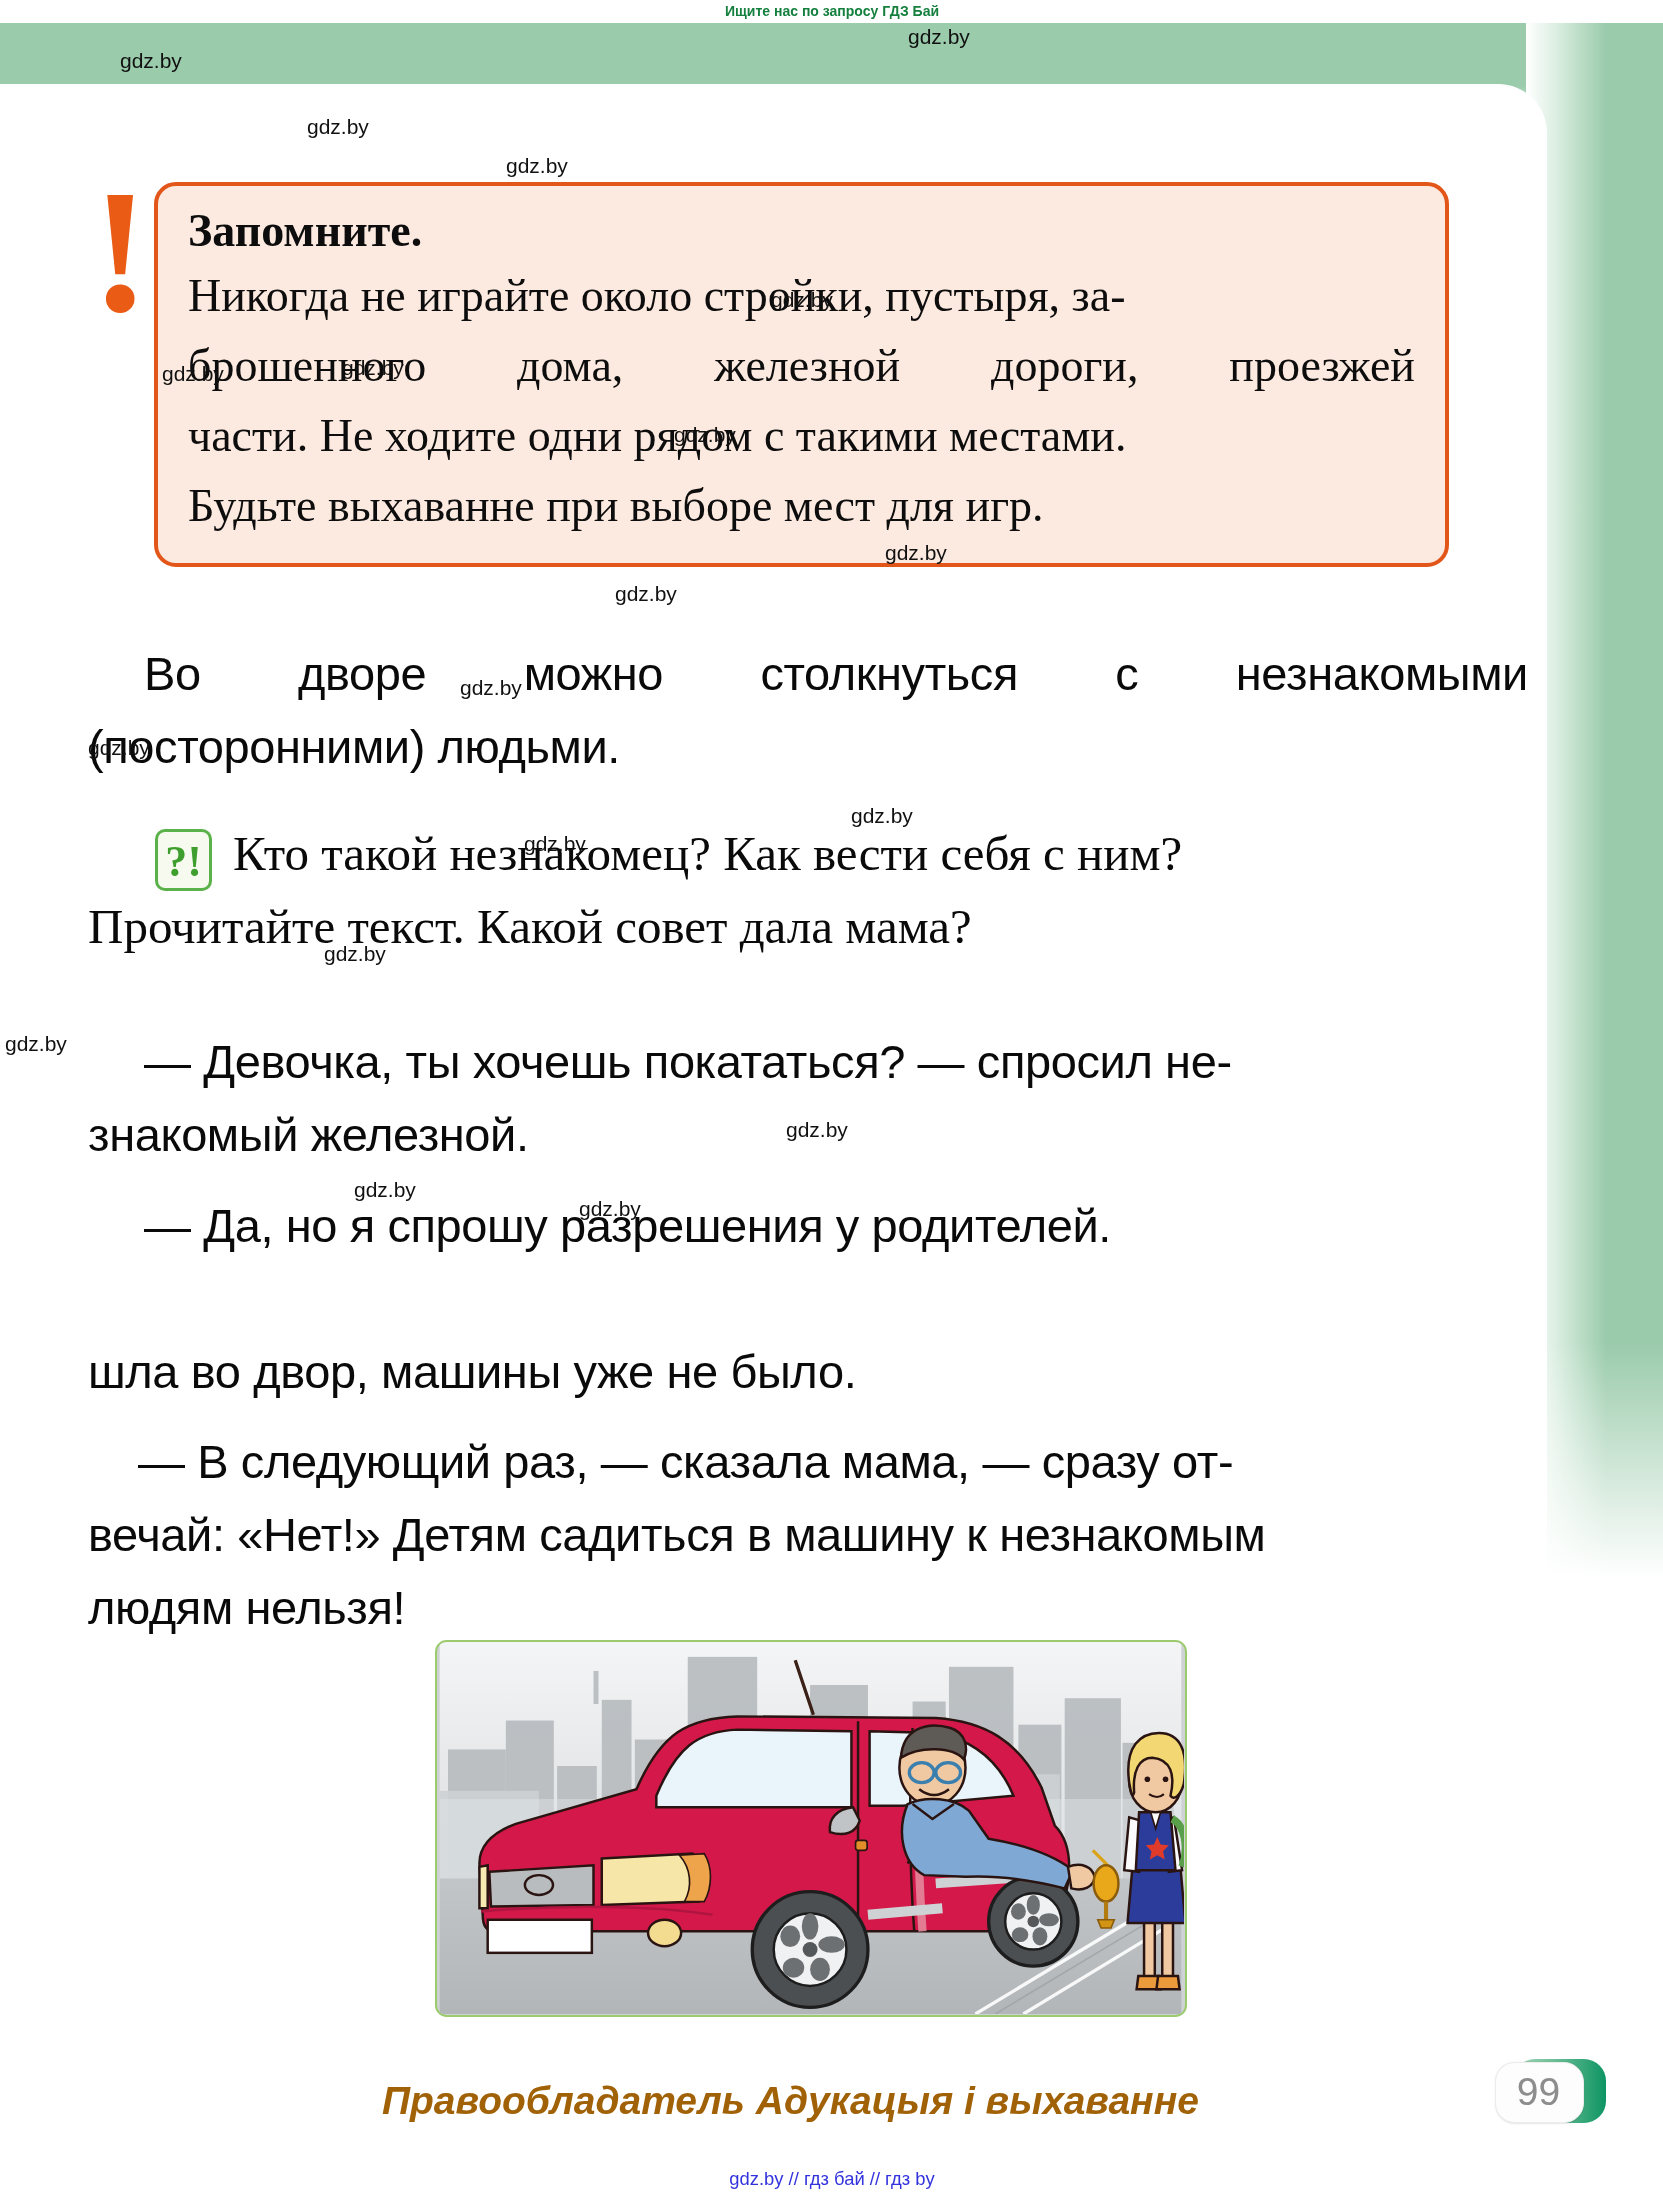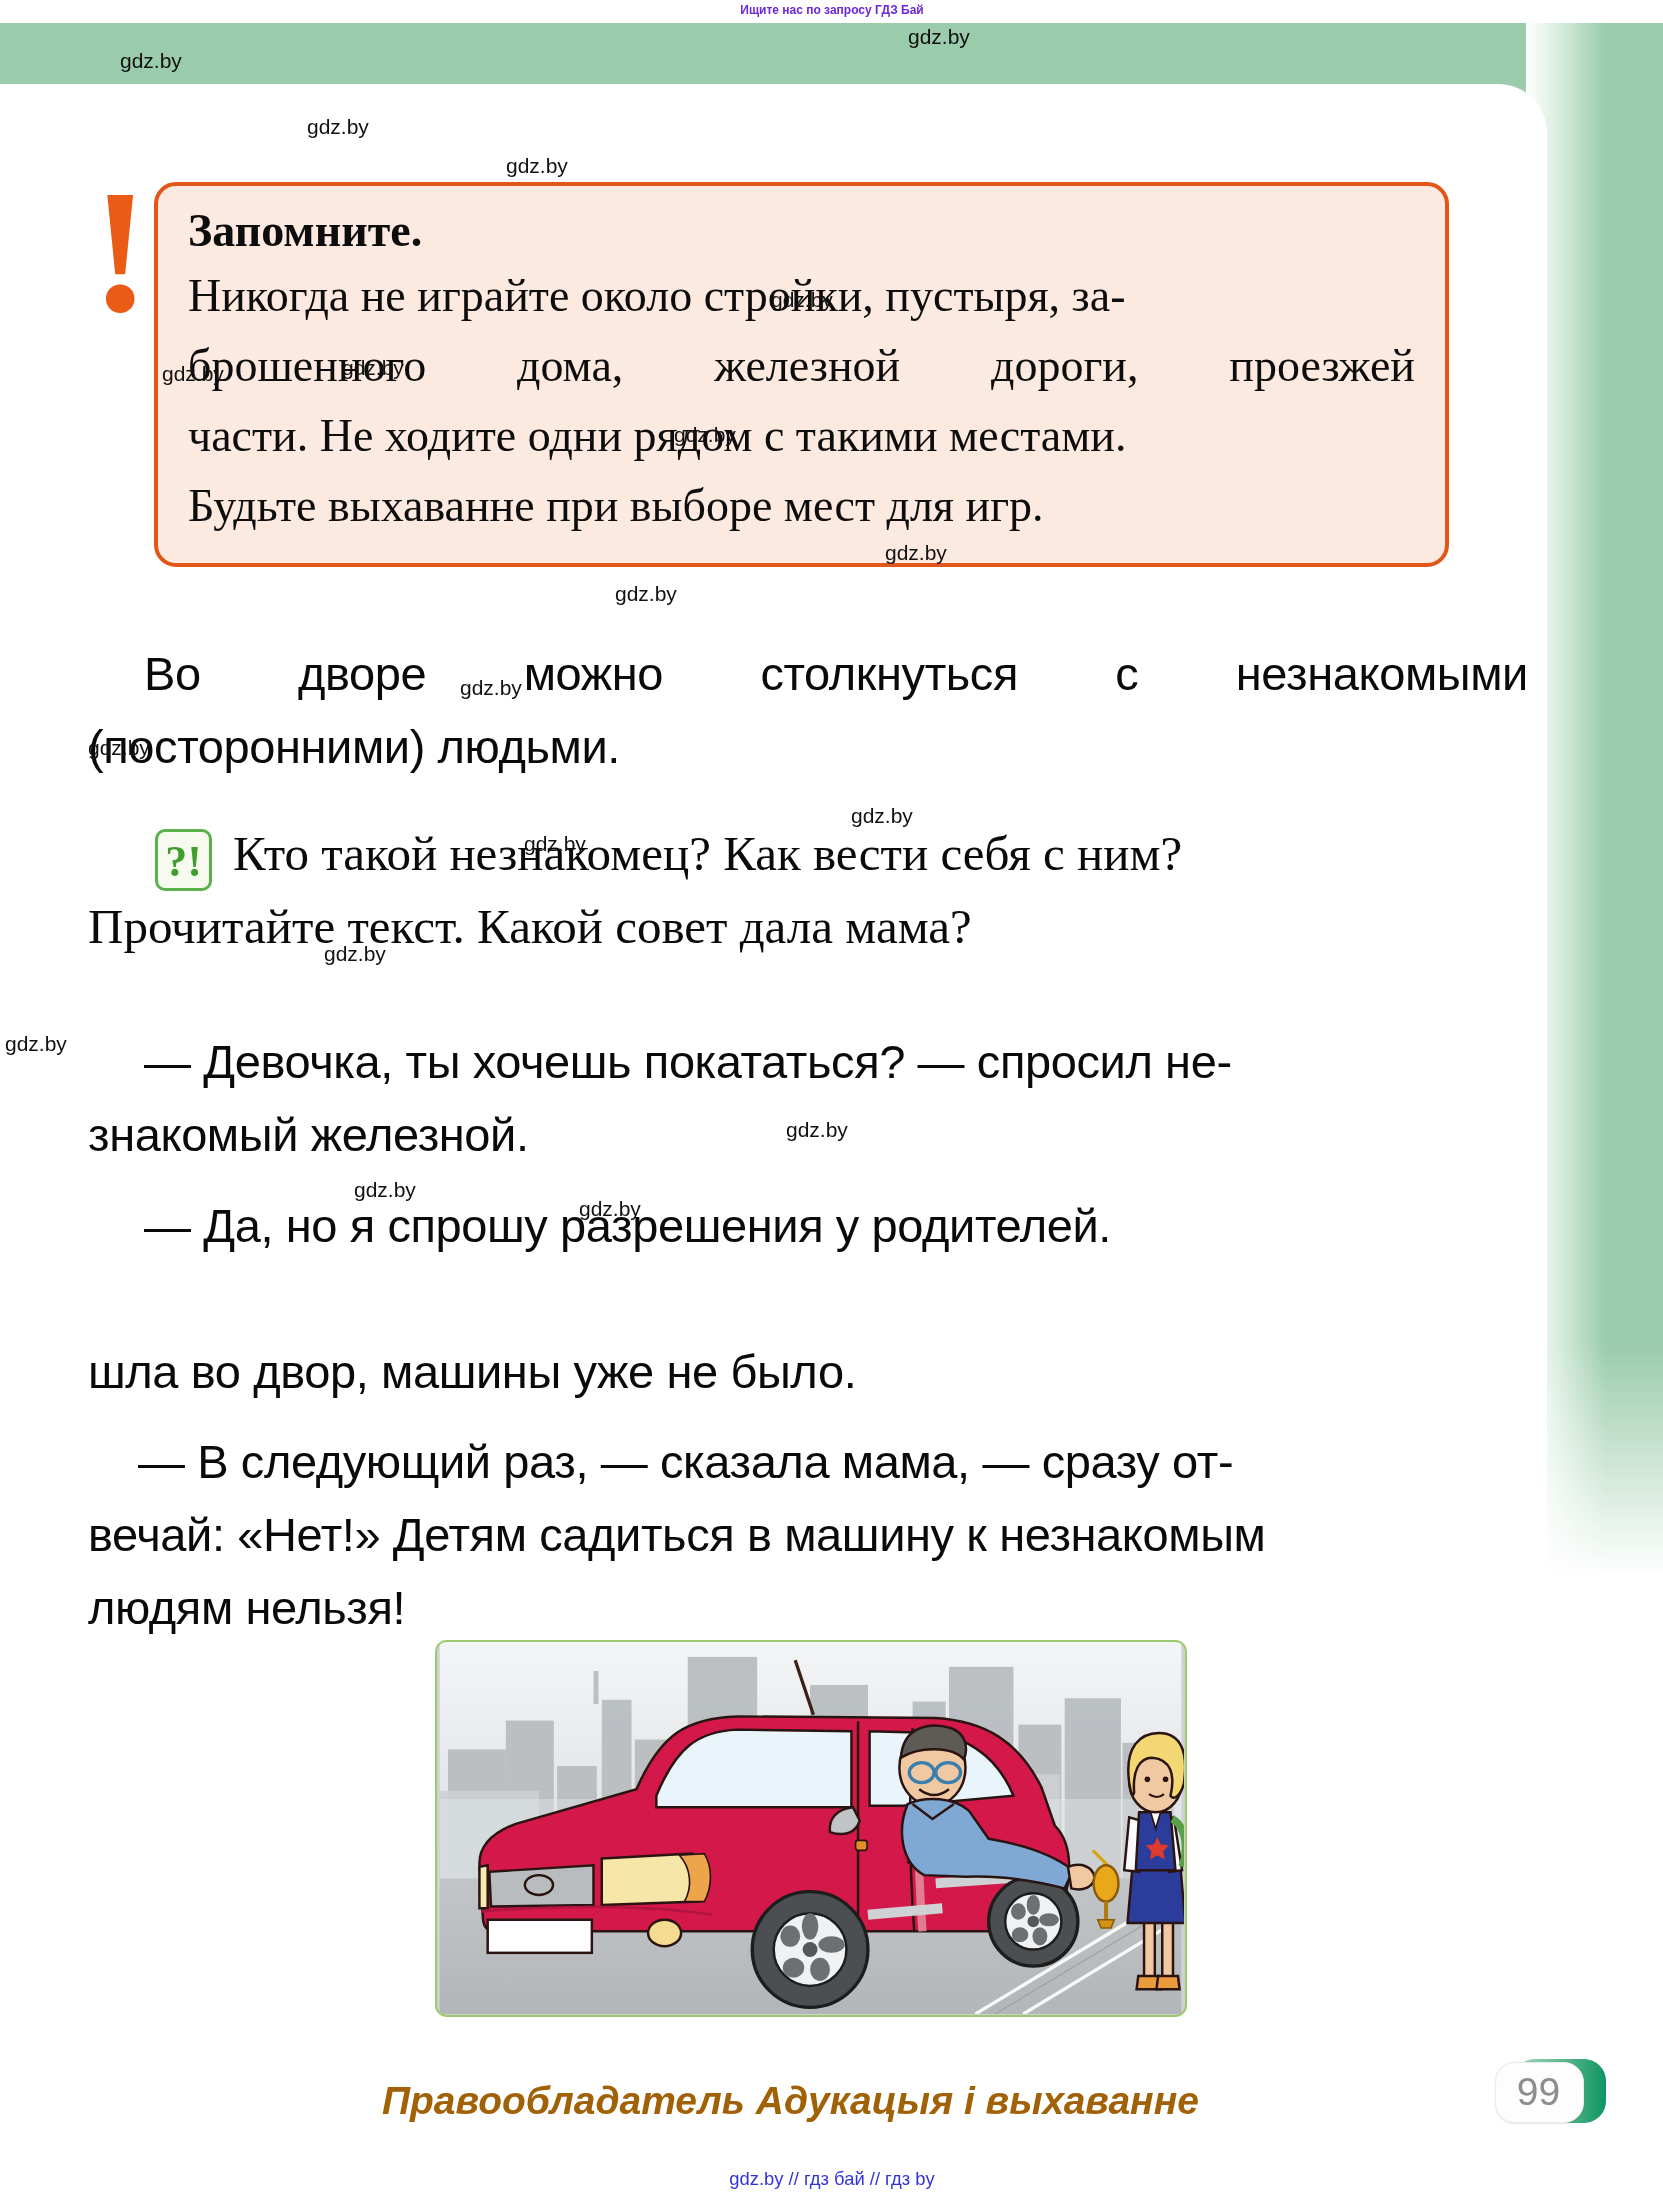"Ищите нас по запросу ГДЗ" #promo { color: #6d28d9 -> #15803d; font-size: 12px -> 14px }
